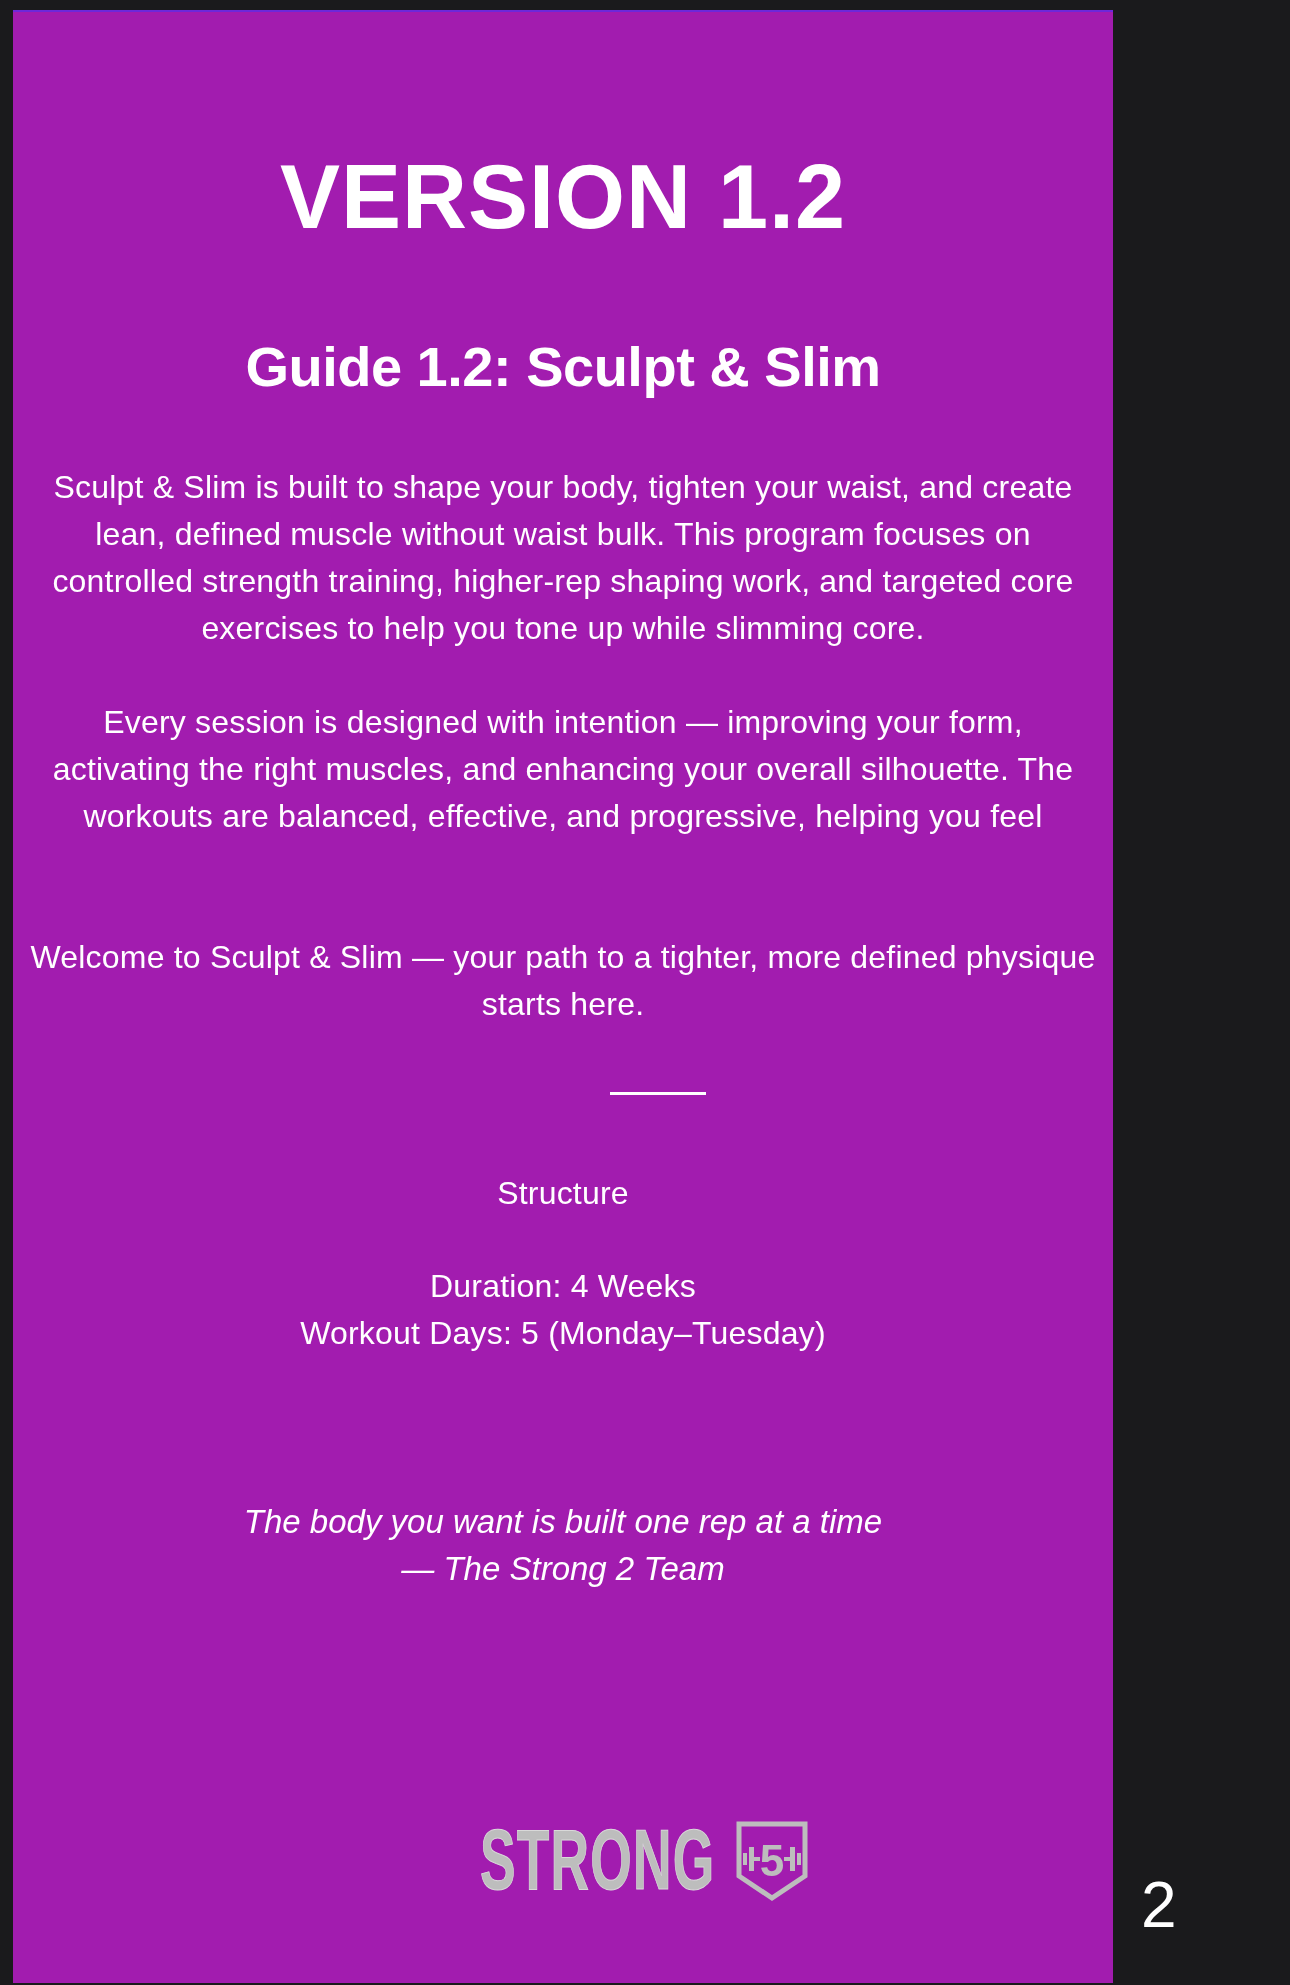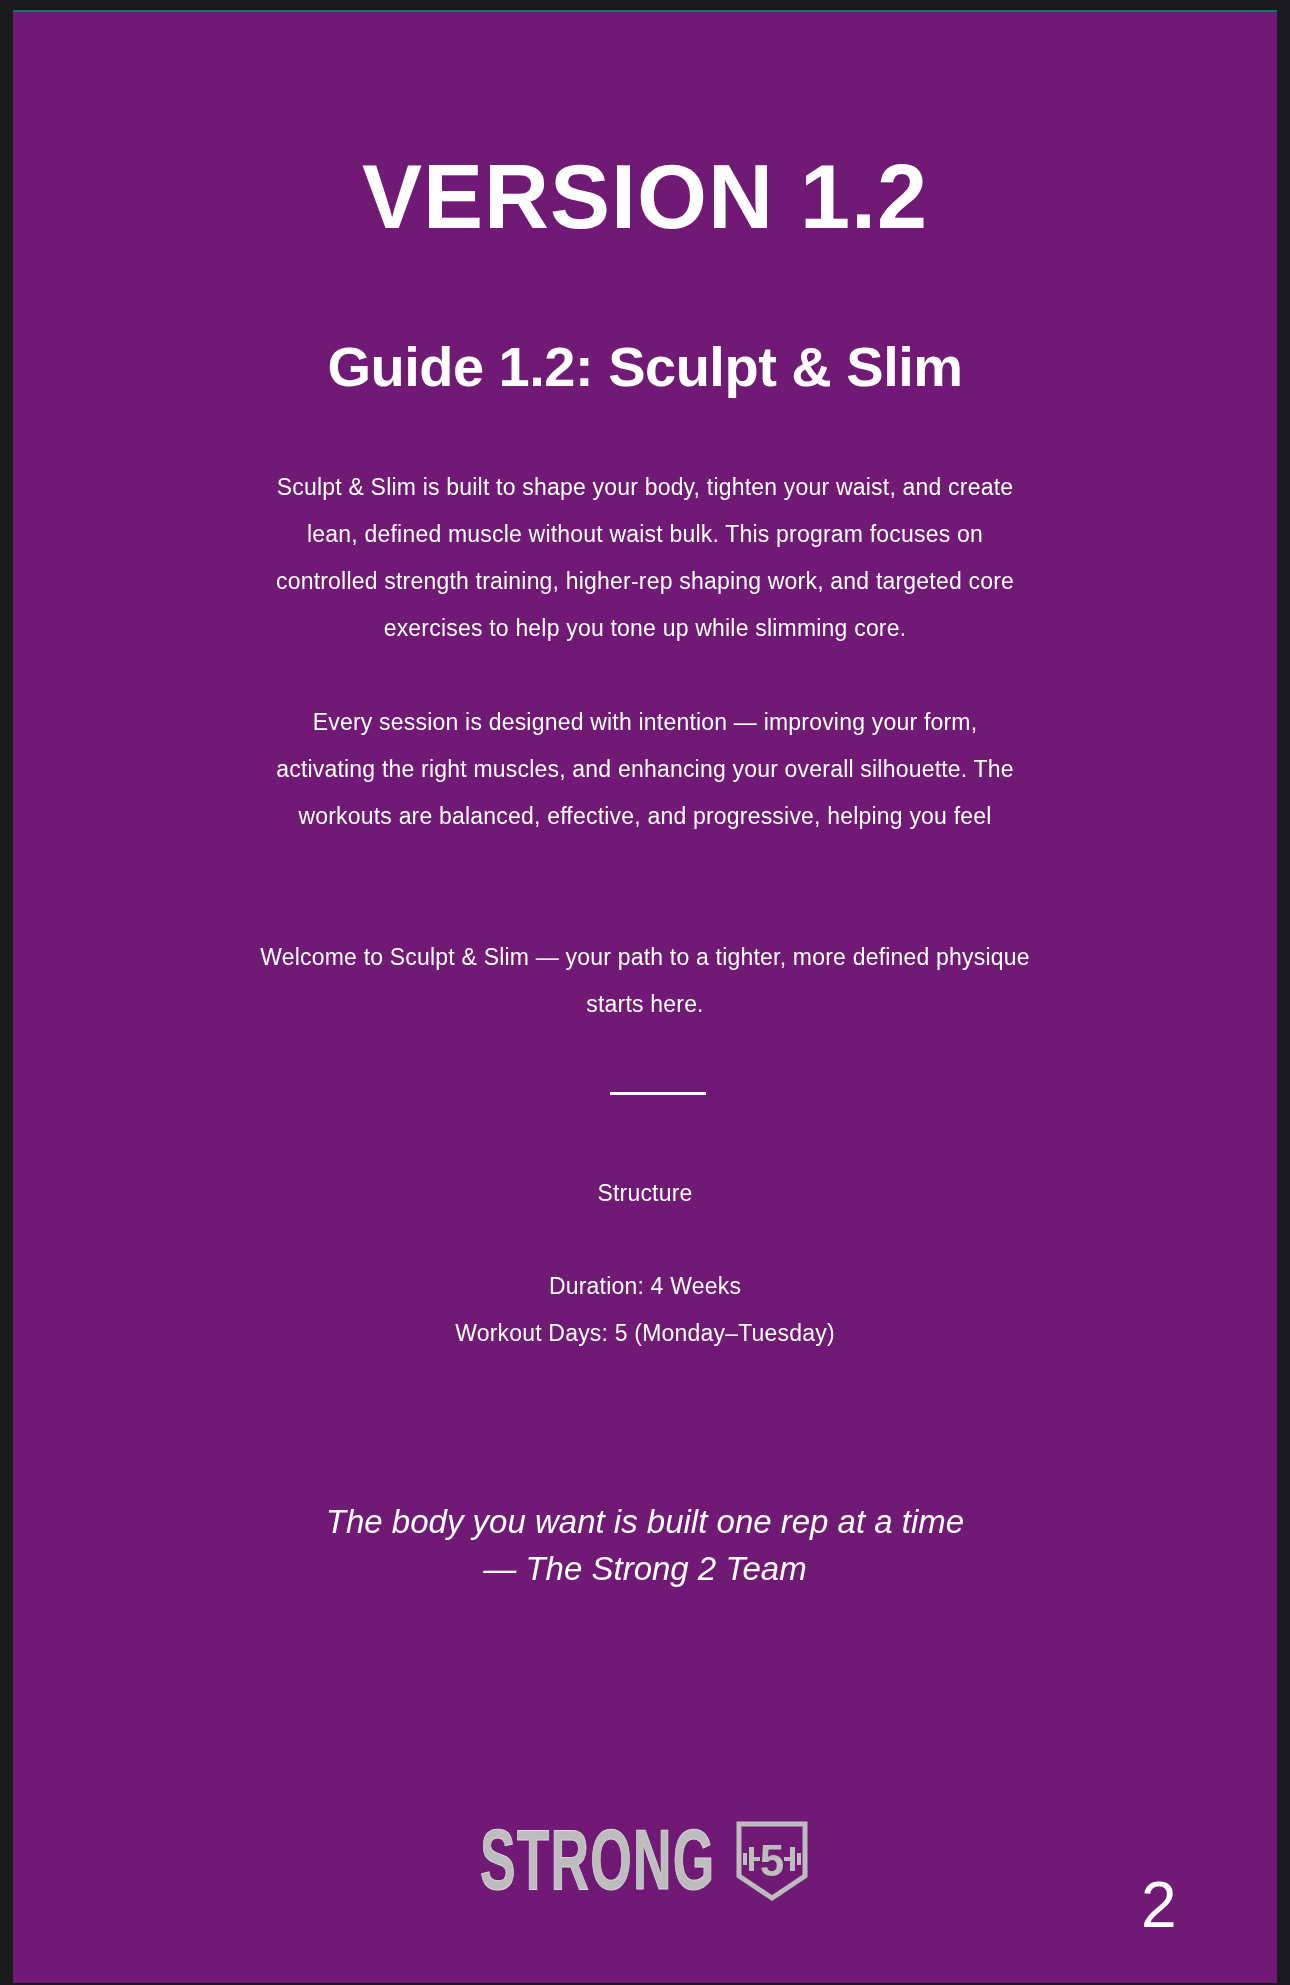"VERSION 1.2" .page { background: #701a75 -> #a21caf; border-top: 2px solid #0f766e -> 2px solid #6d28d9; width: 1264px -> 1100px }
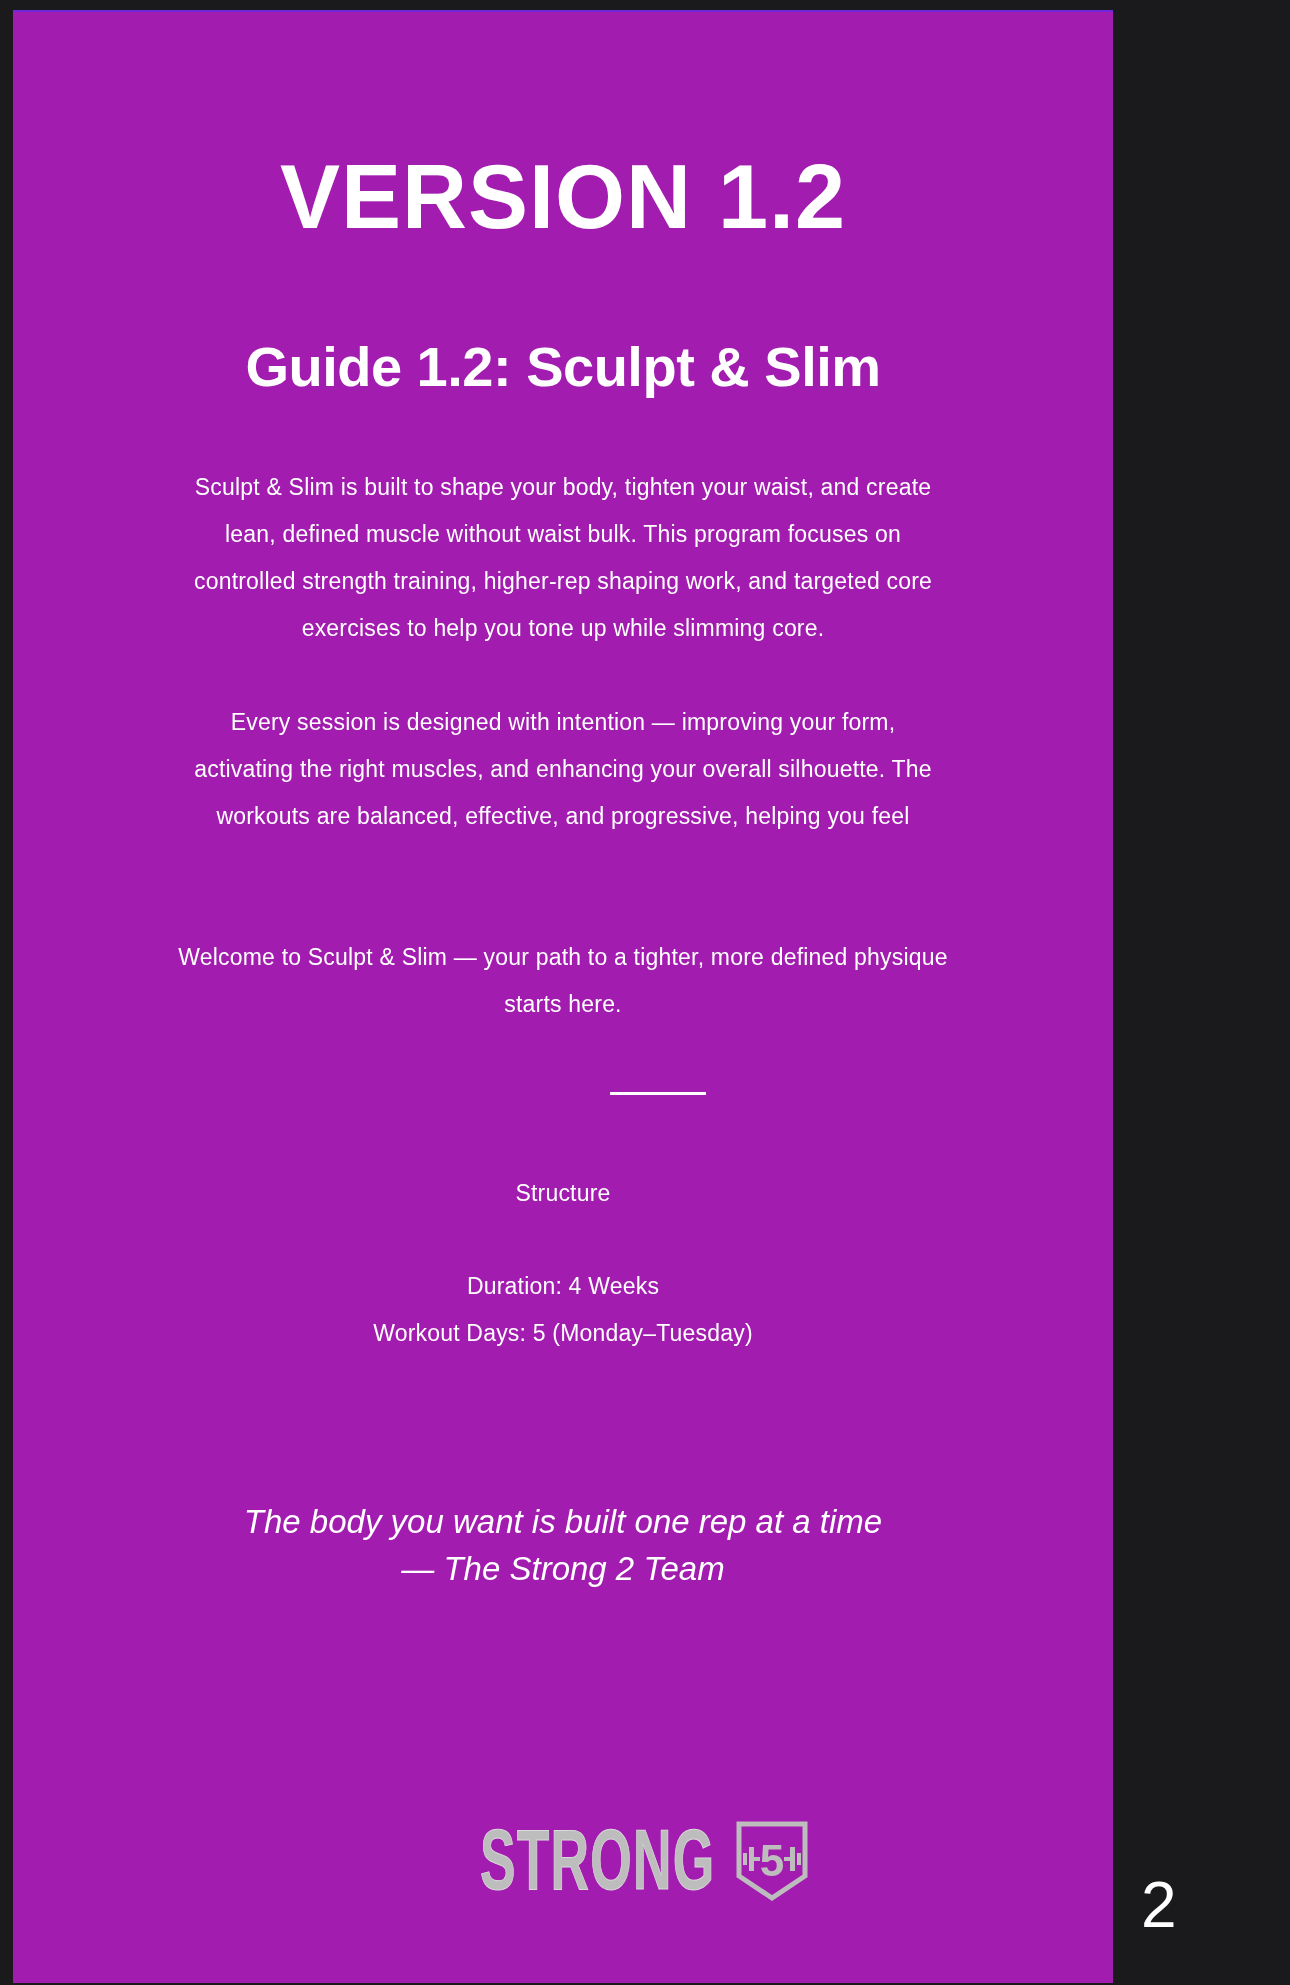"Sculpt & Slim is built" .body-line { font-size: 23px -> 32px }
